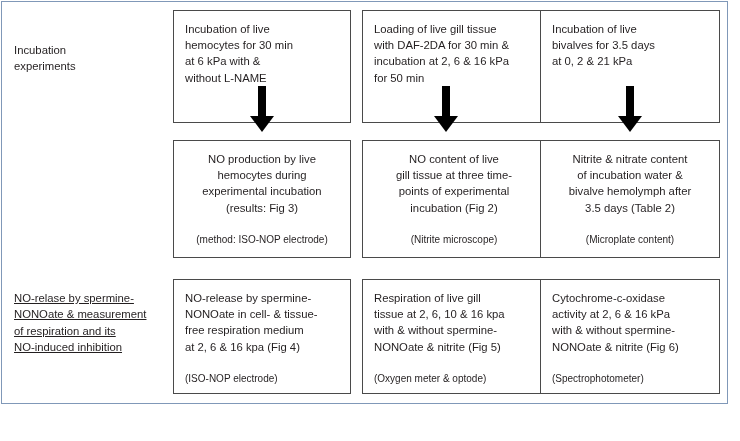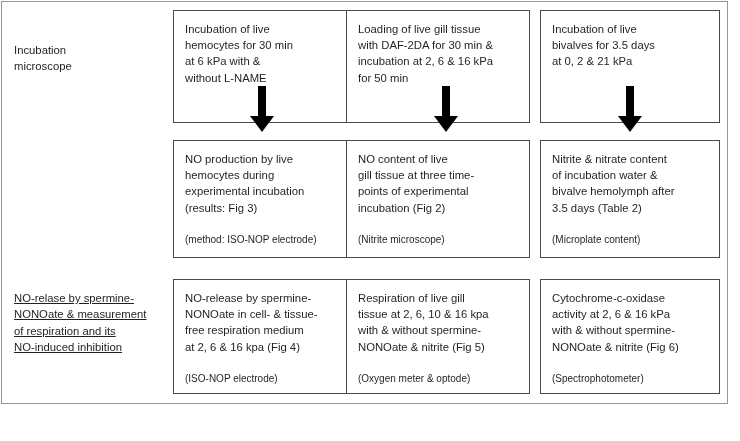"Loading of live gill tissue" .col-2 { left: 344px -> 360px }
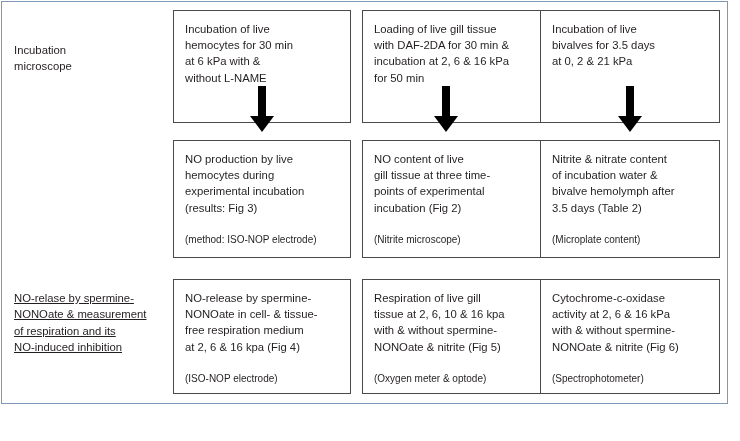"Incubation" div.row-label { text: microscope -> experiments }
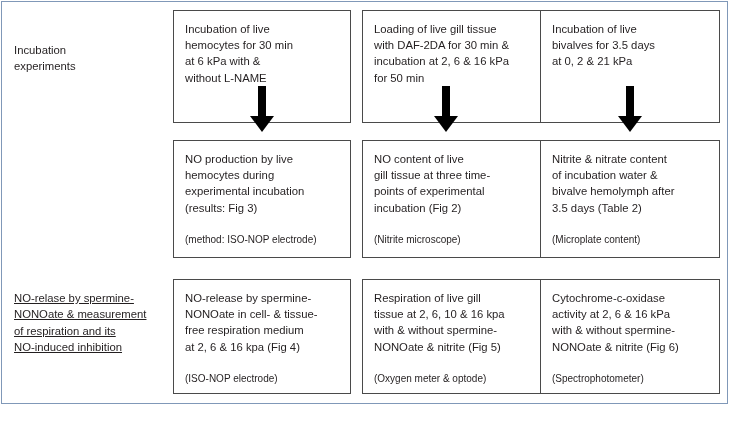"NO production by live" .row-2 { text-align: none -> center }
